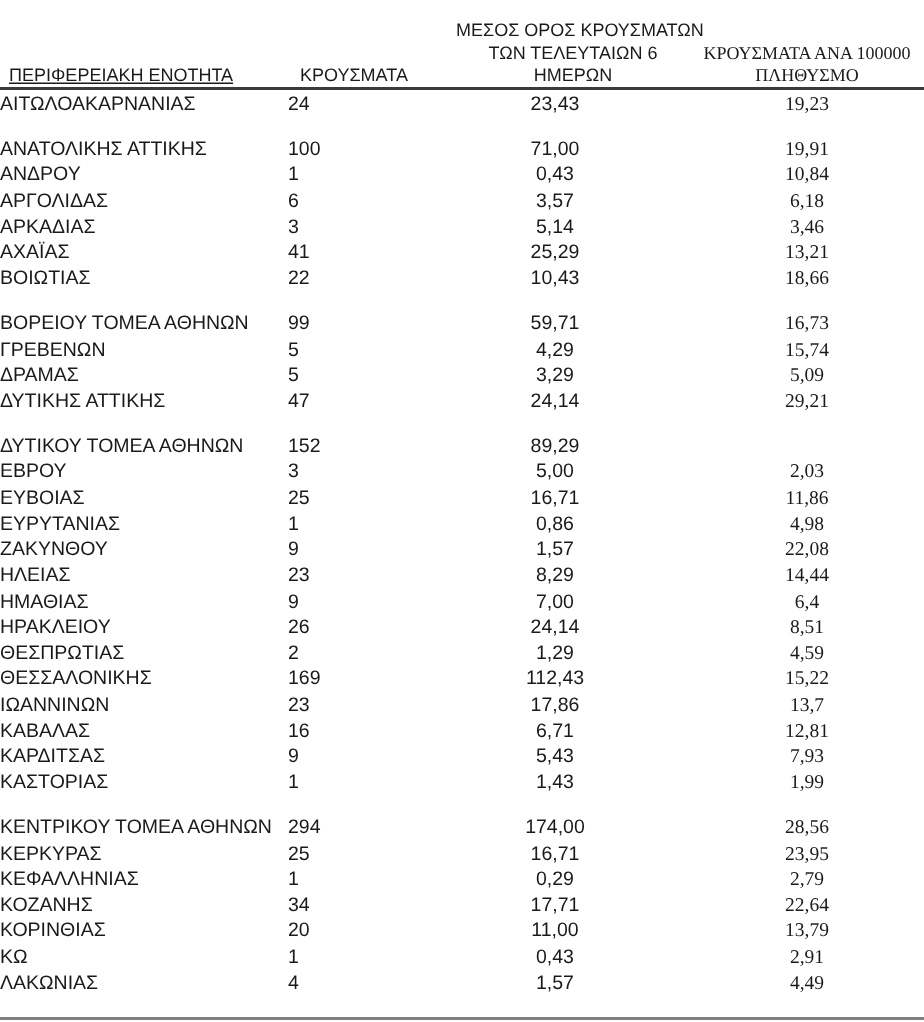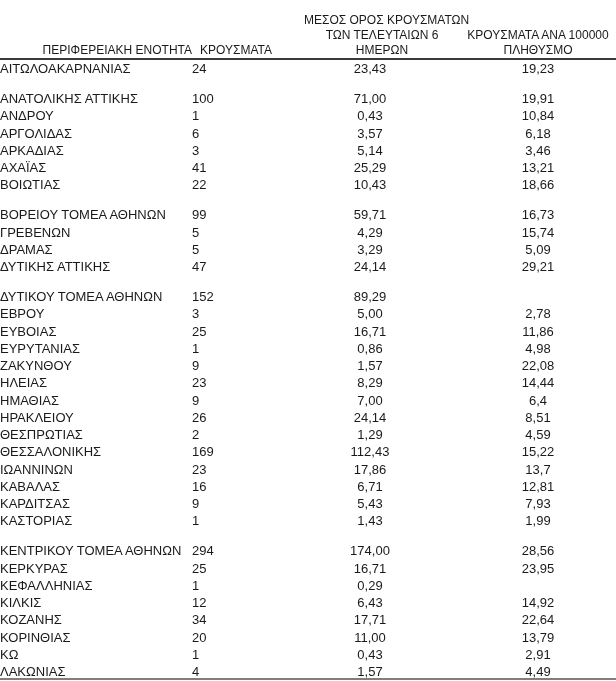"ΚΡΟΥΣΜΑΤΑ ΑΝΑ 100000" .c-per { font-family: none -> Liberation Serif, serif }
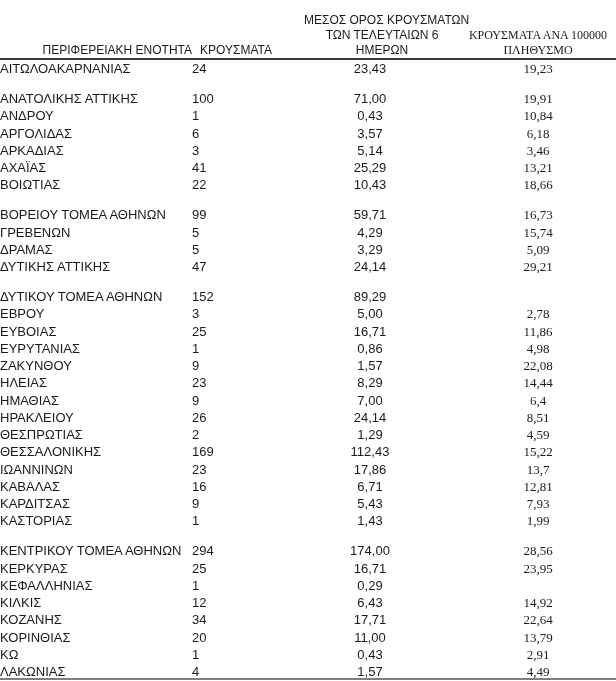"ΠΕΡΙΦΕΡΕΙΑΚΗ ΕΝΟΤΗΤΑ" .thead .c-region { text-align: right -> left; text-decoration: none -> underline }
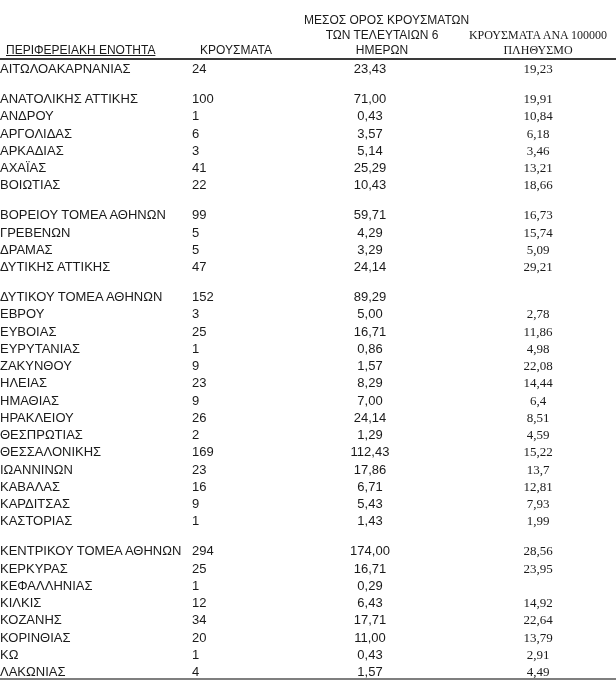"2,78" div.c-per { text: 2,78 -> 2,03 }
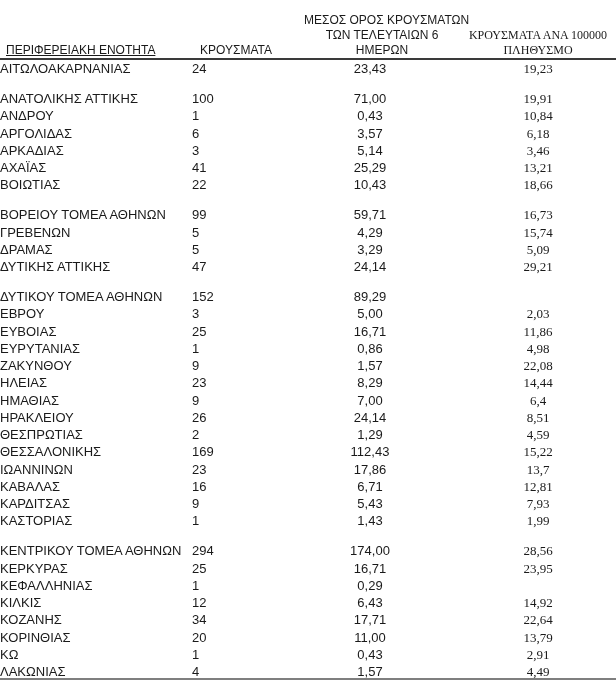"2,79" div.c-per { html: none -> <div>2,79</div> }
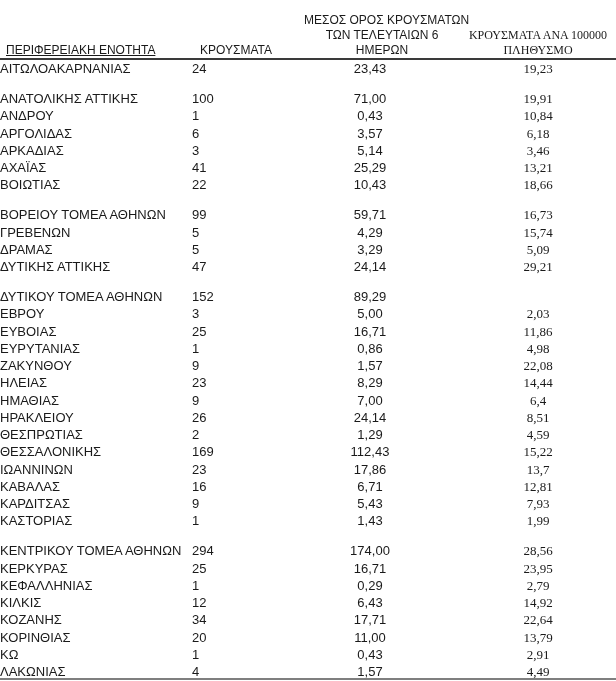"ΚΙΛΚΙΣ" div.row { html: <div> <div>ΚΙΛΚΙΣ</div> <div>12</div> <div>6,43</div> <div>14,92</div> </div> -> none }
